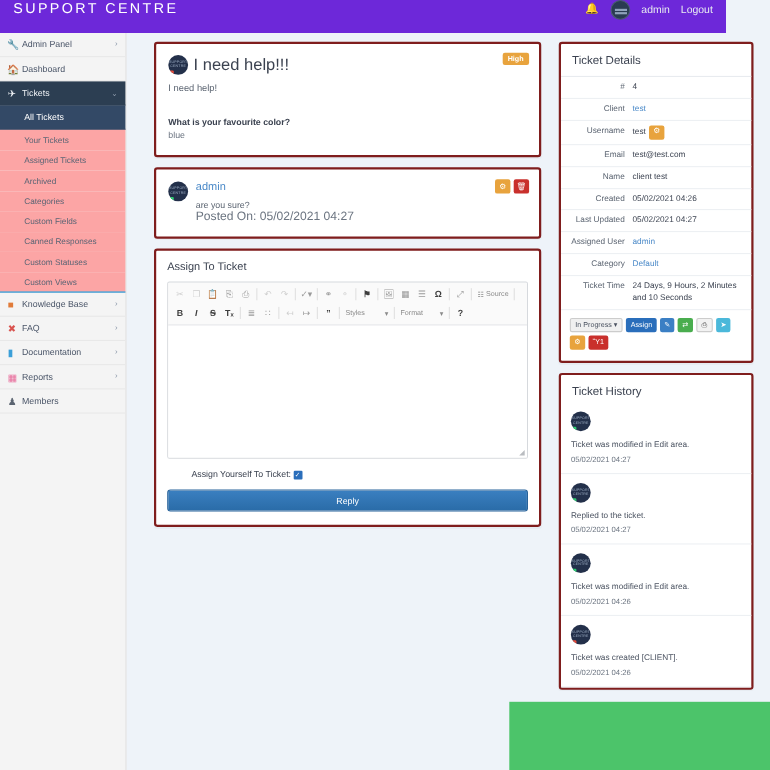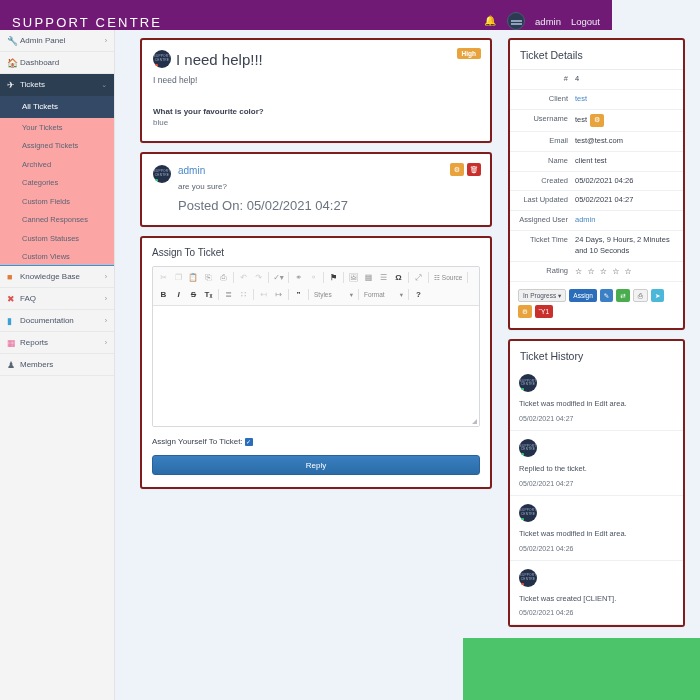"SUPPORT CENTRE" #topbar { align-items: flex-end -> flex-start; background: #701a75 -> #6d28d9; width: 612px -> 660px }
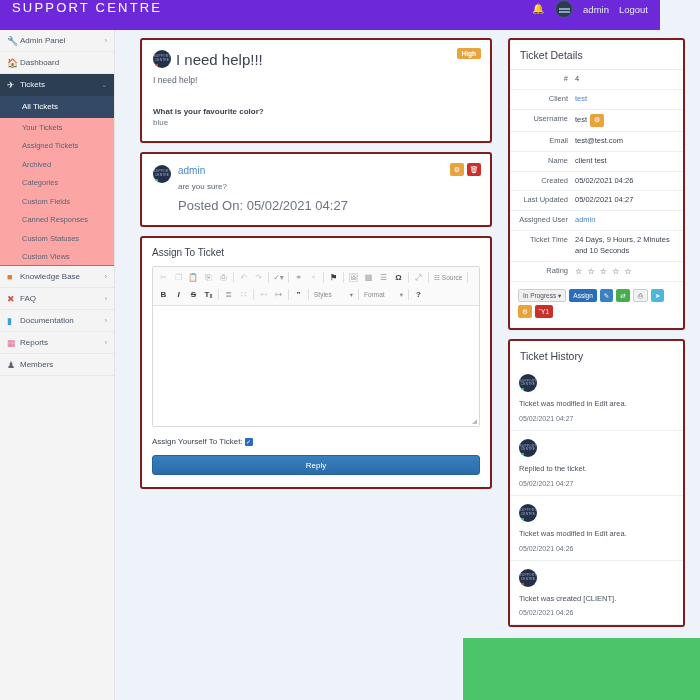"Posted On: 05/02/2021 04:27" .reply-meta { font-size: 13px -> 11px; margin-top: 7px -> none }
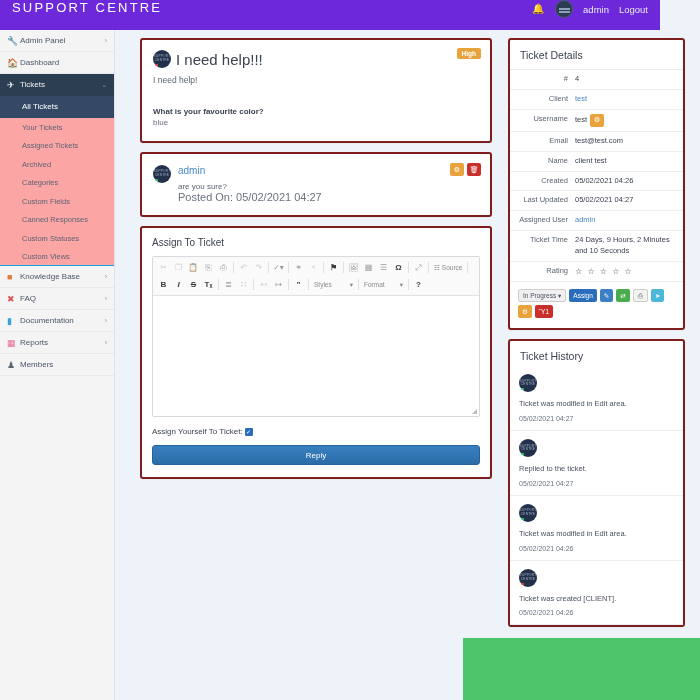"Category" div.dl-row { html: none -> <div> <span>Category</span> <span>Default</span> </div> }
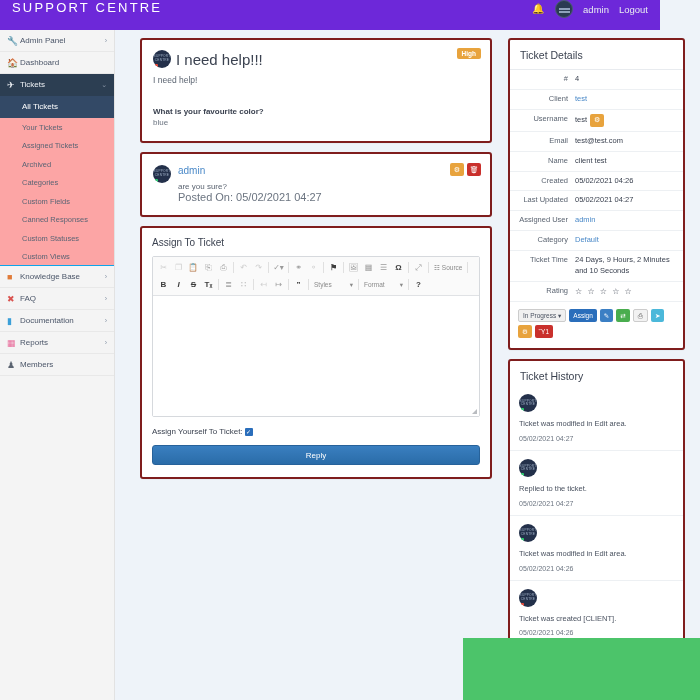"Rating" div.dl-row { html: <div> <span>Rating</span> <span>☆ ☆ ☆ ☆ ☆</span> </div> -> none }
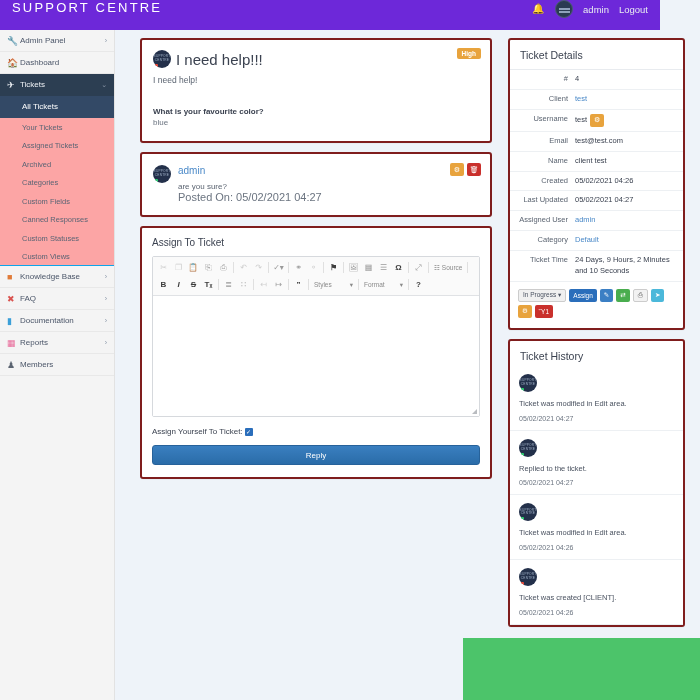"Assign Yourself To Ticket:" #assign-row { margin-left: none -> 22px }
